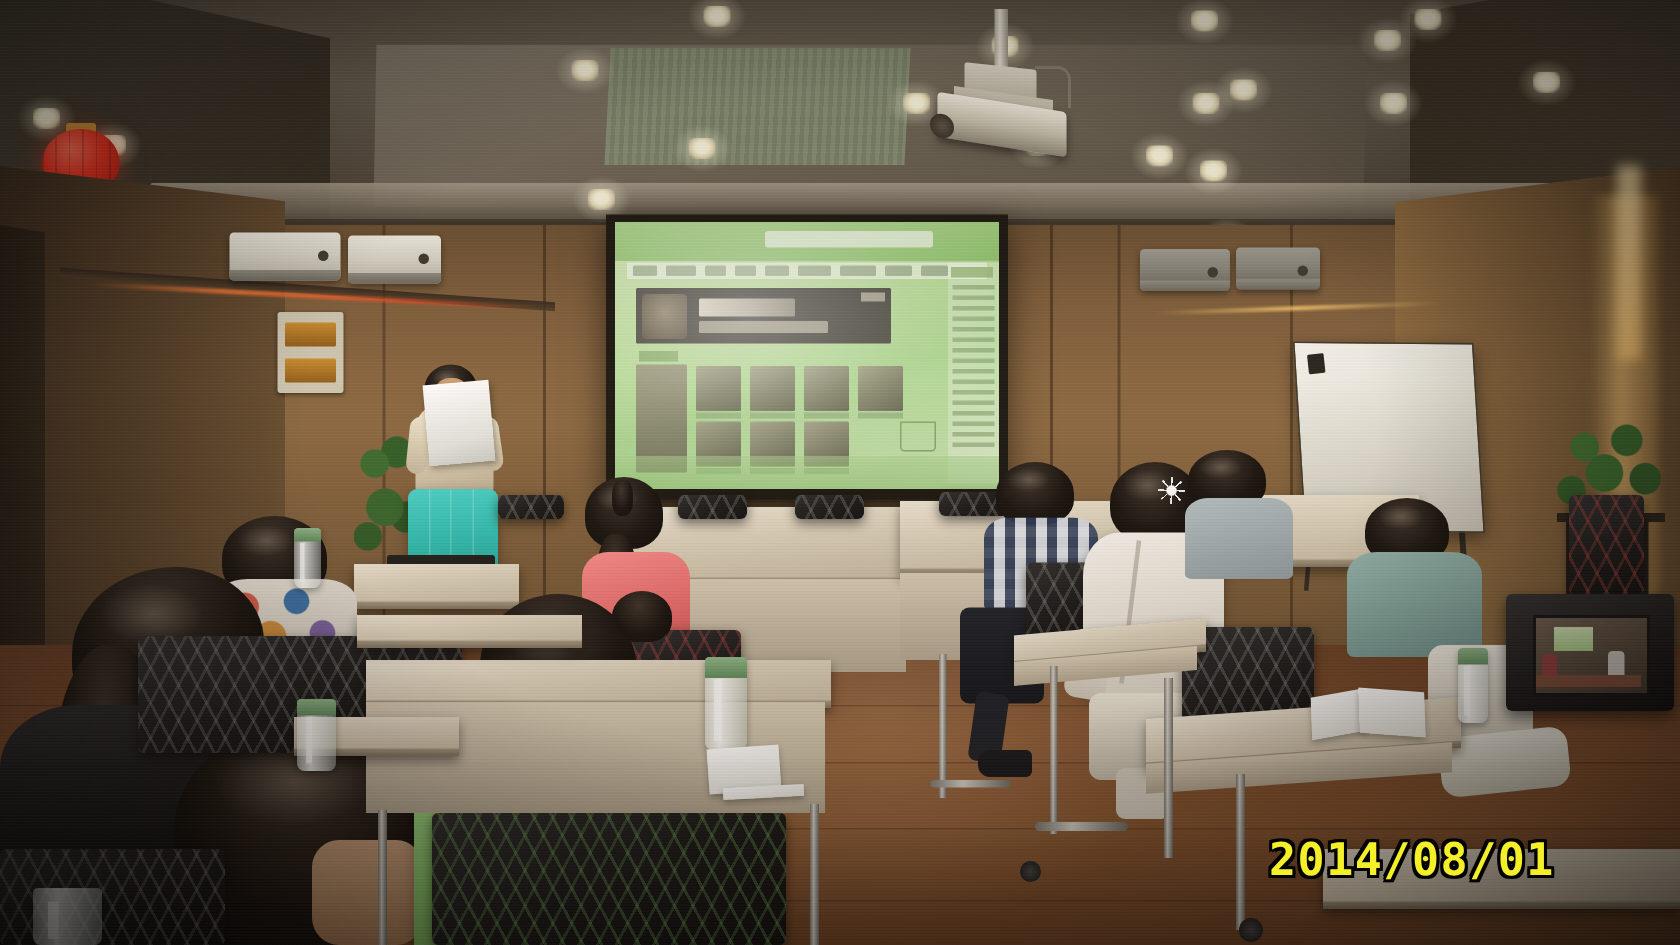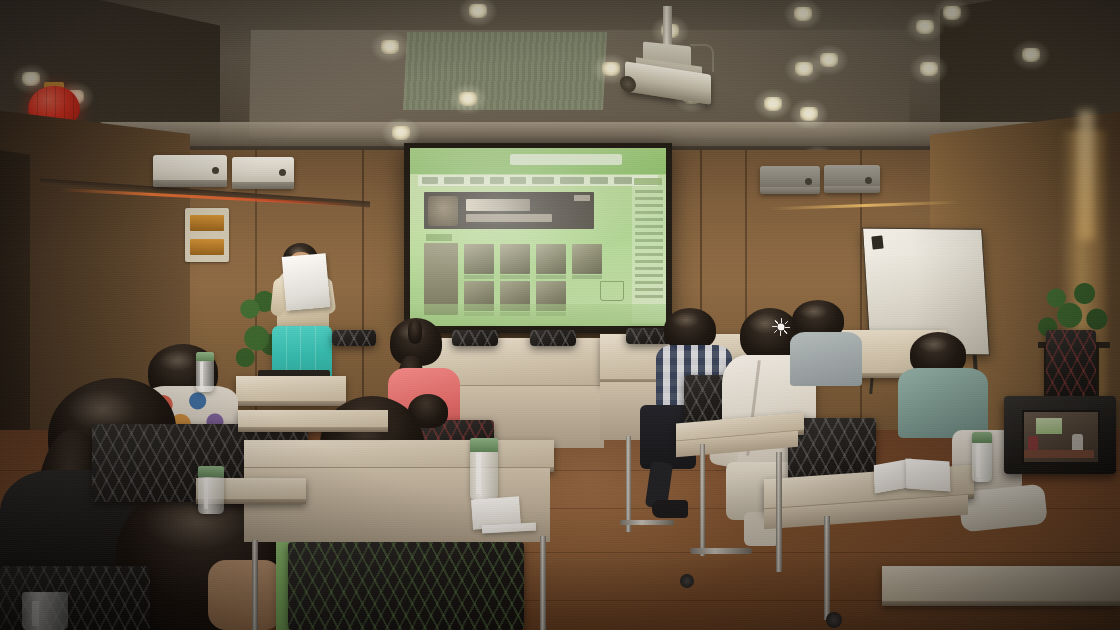"2014/08/01" div.abs { html: none -> <div>2014/08/01</div> }
